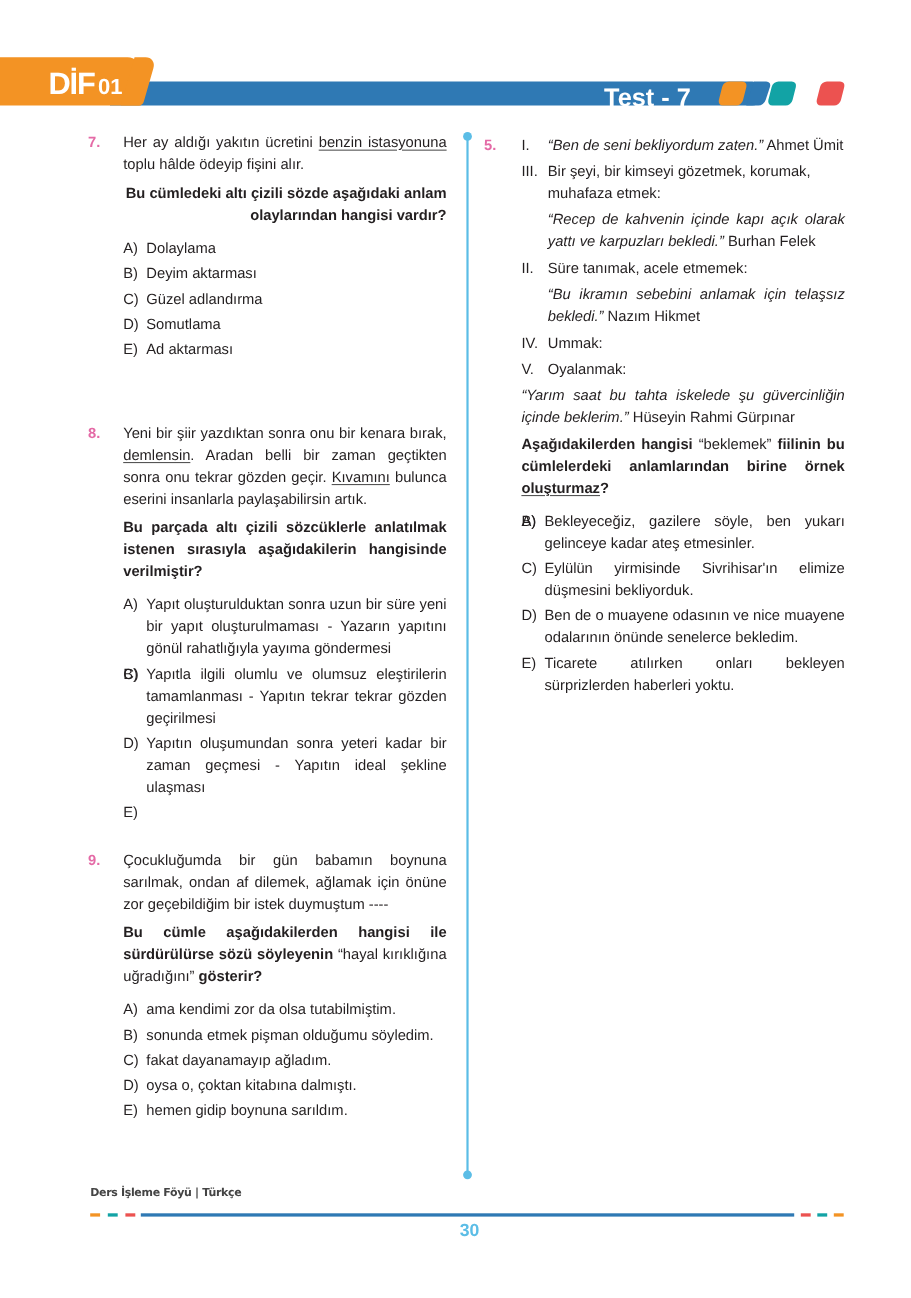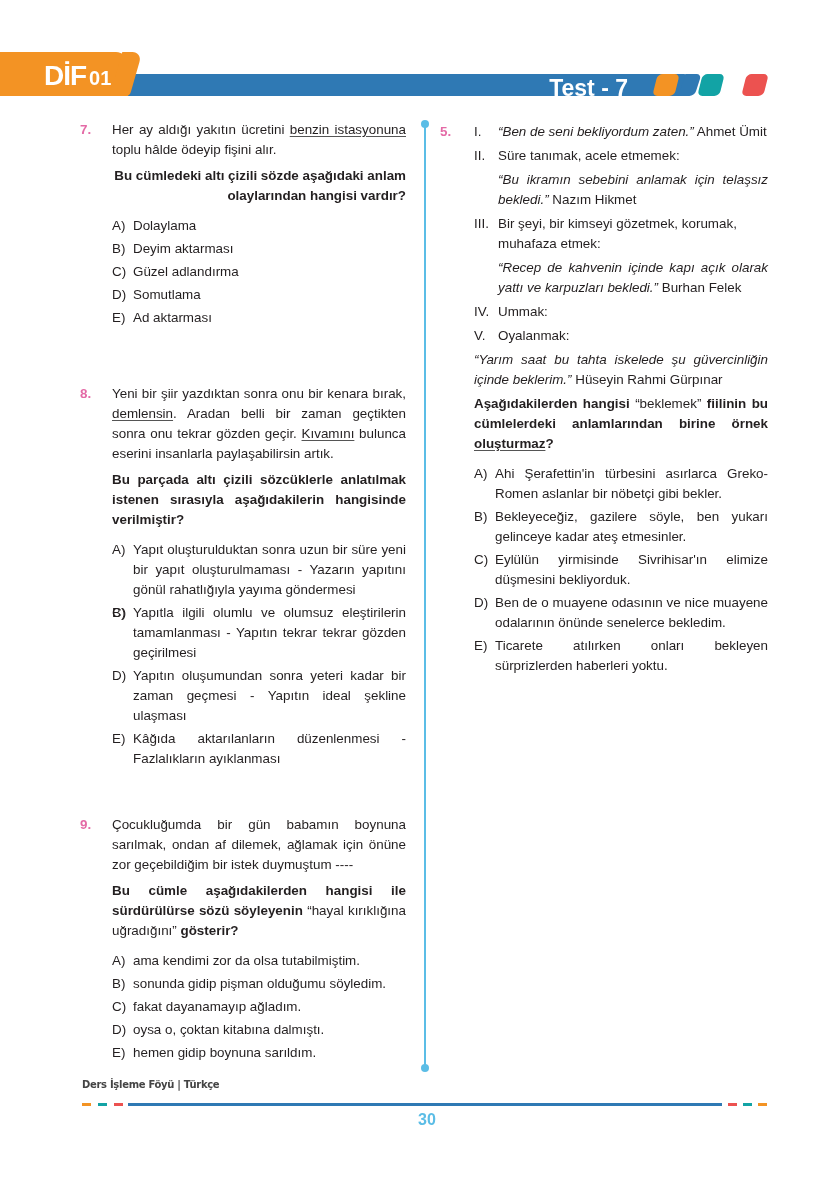"II." div.item { order: before "III." -> after "III." }
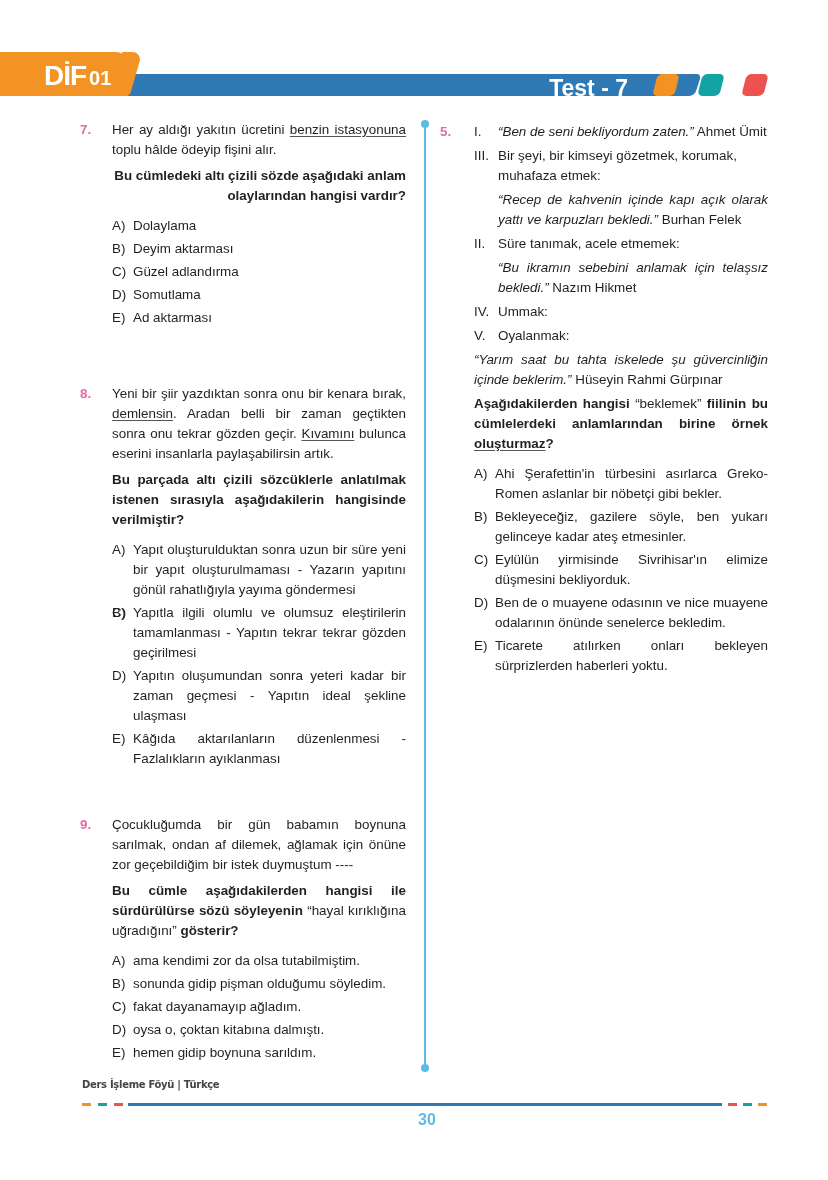"Ahi Şerafettin'in türbesini asırlarca" span { html: <span>Ahi Şerafettin'in türbesini asırlarca Greko-Romen aslanlar bir nöbetçi gibi bekler.</span> -> none }
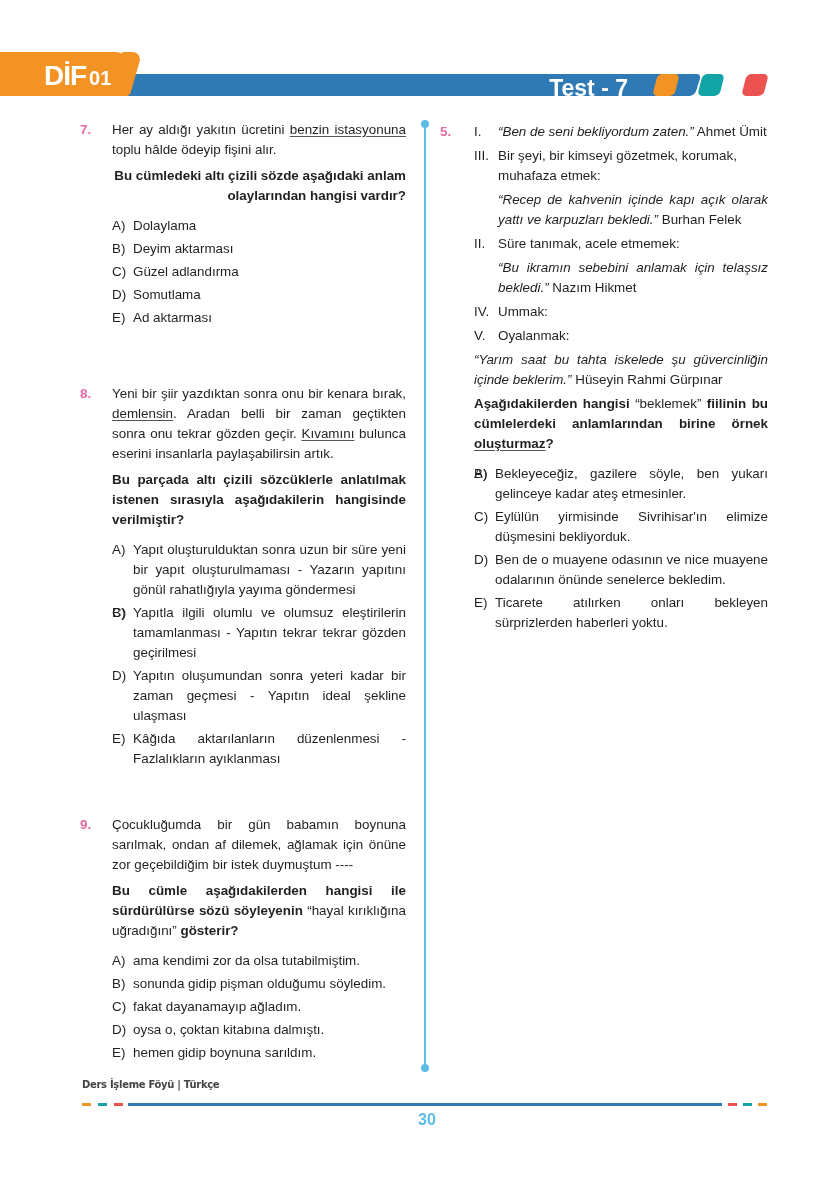"Kâğıda aktarılanların düzenlenmesi -" span { html: <span>Kâğıda aktarılanların düzenlenmesi - Fazlalıkların ayıklanması</span> -> none }
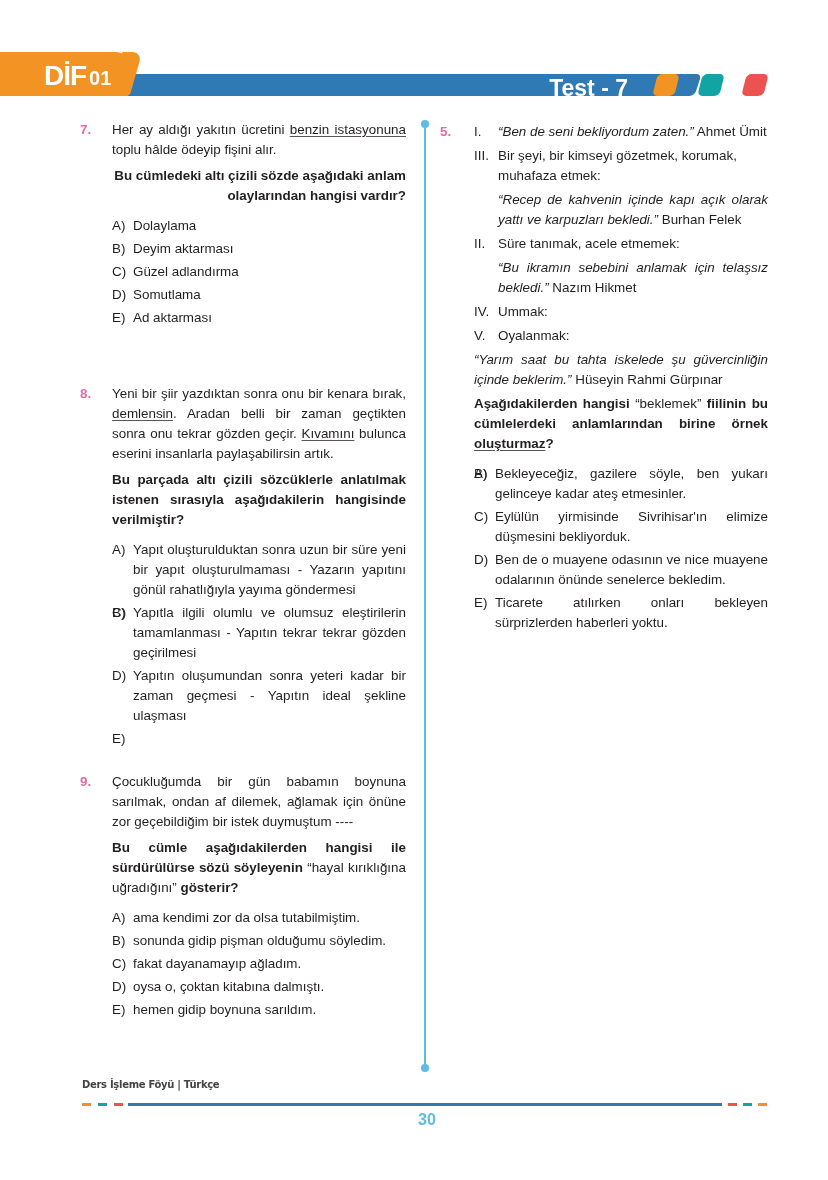"sonunda gidip pişman olduğumu söyledim." span { text: gidip -> etmek }
